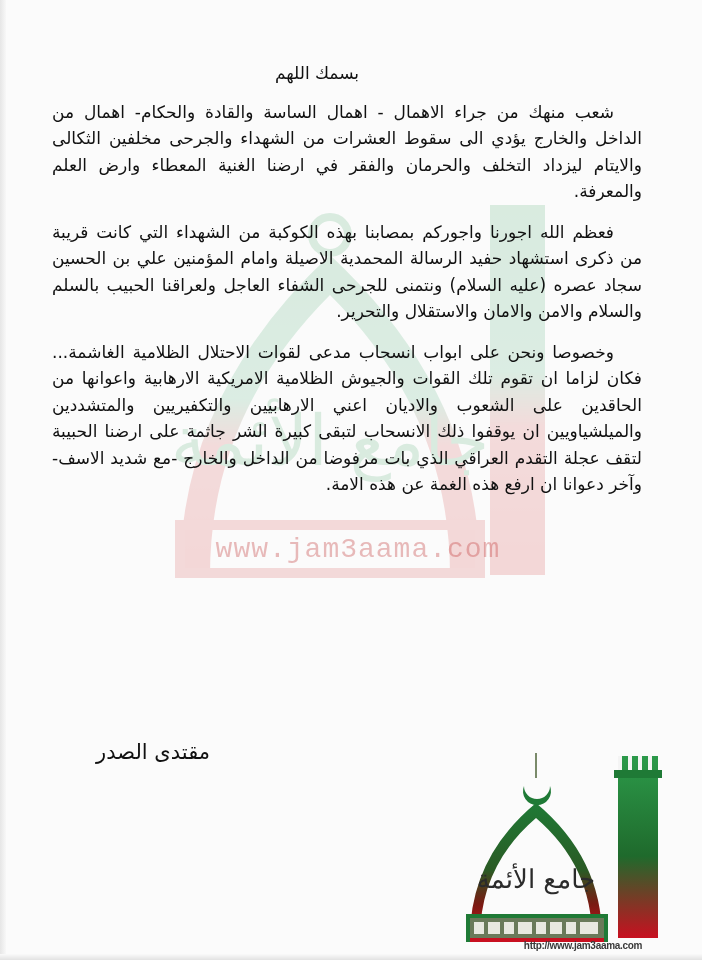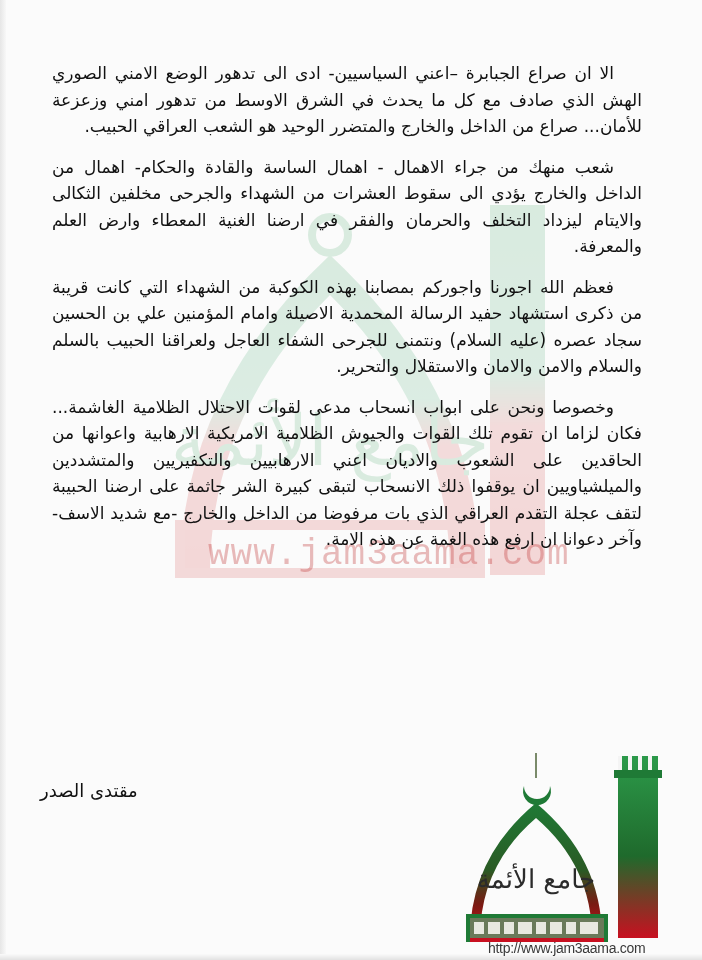"بسمك اللهم" div.title { html: none -> <div>بسمك اللهم</div> }
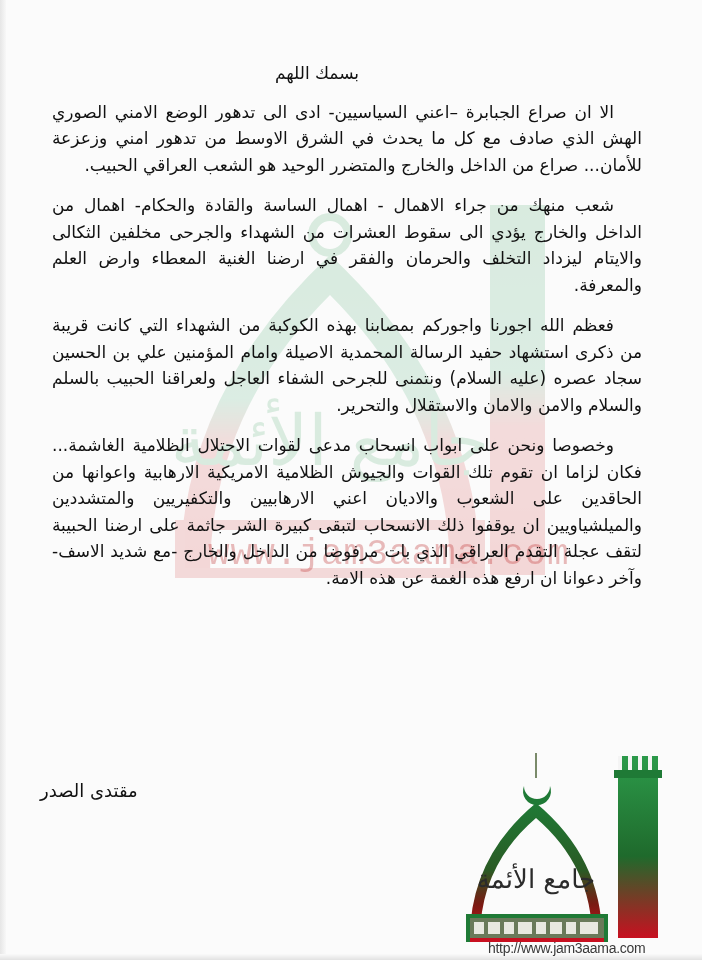"الا ان صراع الجبابرة –اعني" p.para { html: <p>الا ان صراع الجبابرة –اعني السياسيين- ادى الى تدهور الوضع الامني الصوري الهش الذي صادف مع كل ما يحدث في الشرق الاوسط من تدهور امني وزعزعة للأمان... صراع من الداخل والخارج والمتضرر الوحيد هو الشعب العراقي الحبيب.</p> -> none }
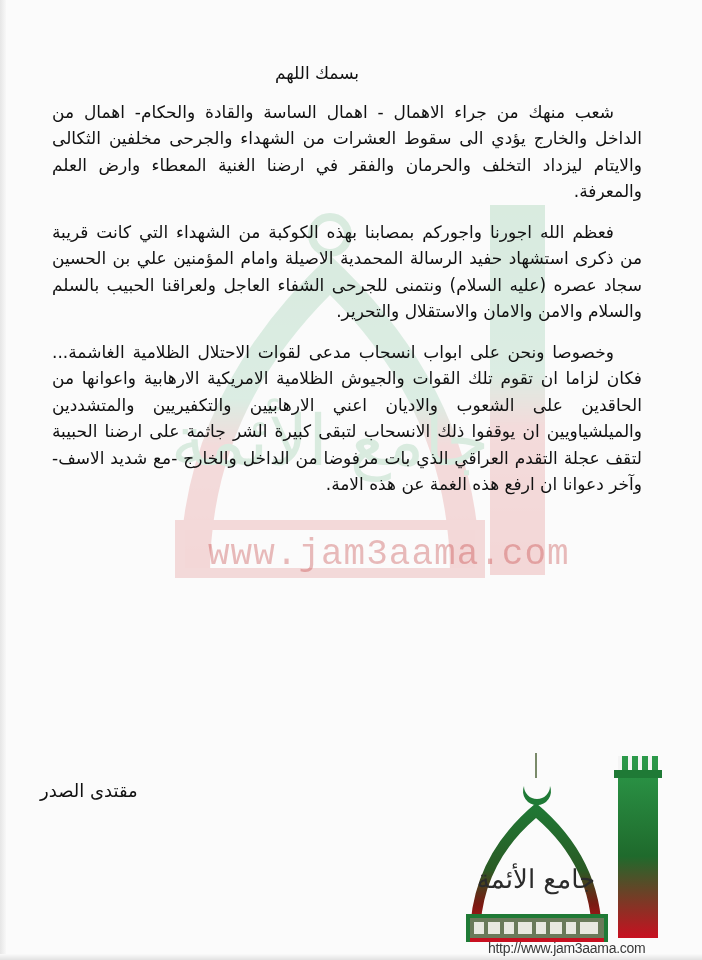"www.jam3aama.com" .wm-url { font-size: 36px -> 28px }
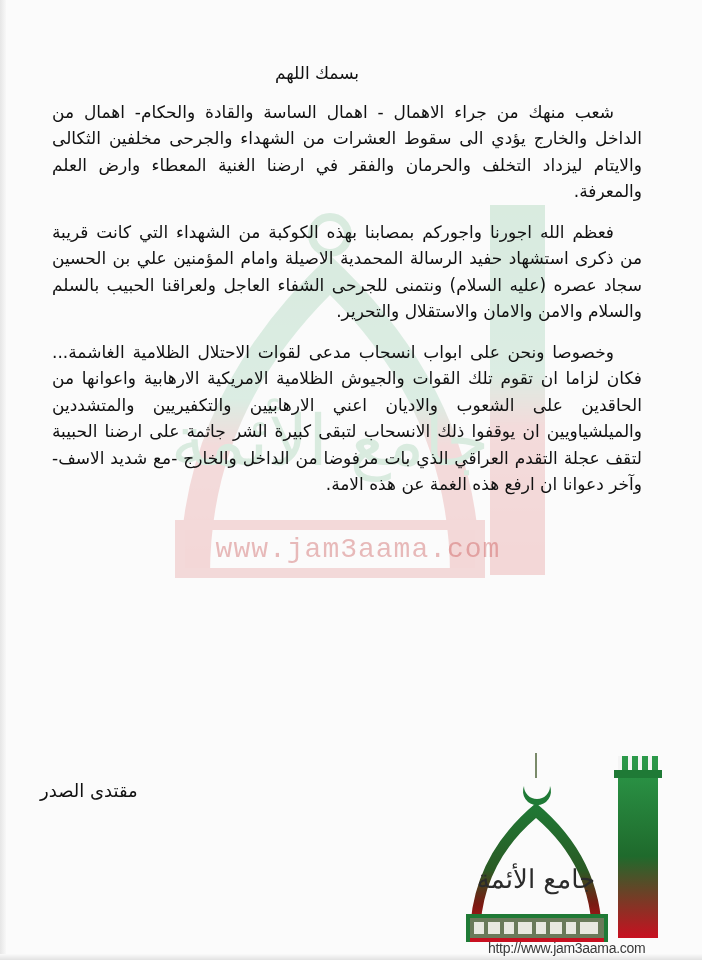"مقتدى الصدر" .signature { font-size: 18px -> 21px; text-align: left -> right; top: 780px -> 740px }
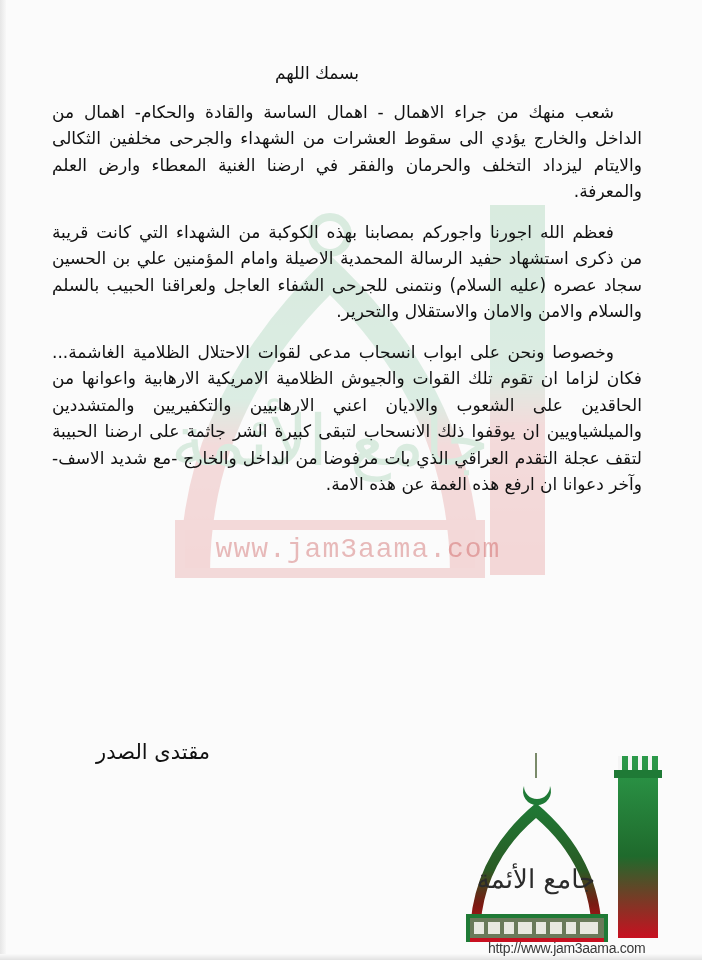"http://www.jam3aama.com" .logo-url { font-size: 14px -> 10px; font-weight: normal -> bold; left: 488px -> 508px }
